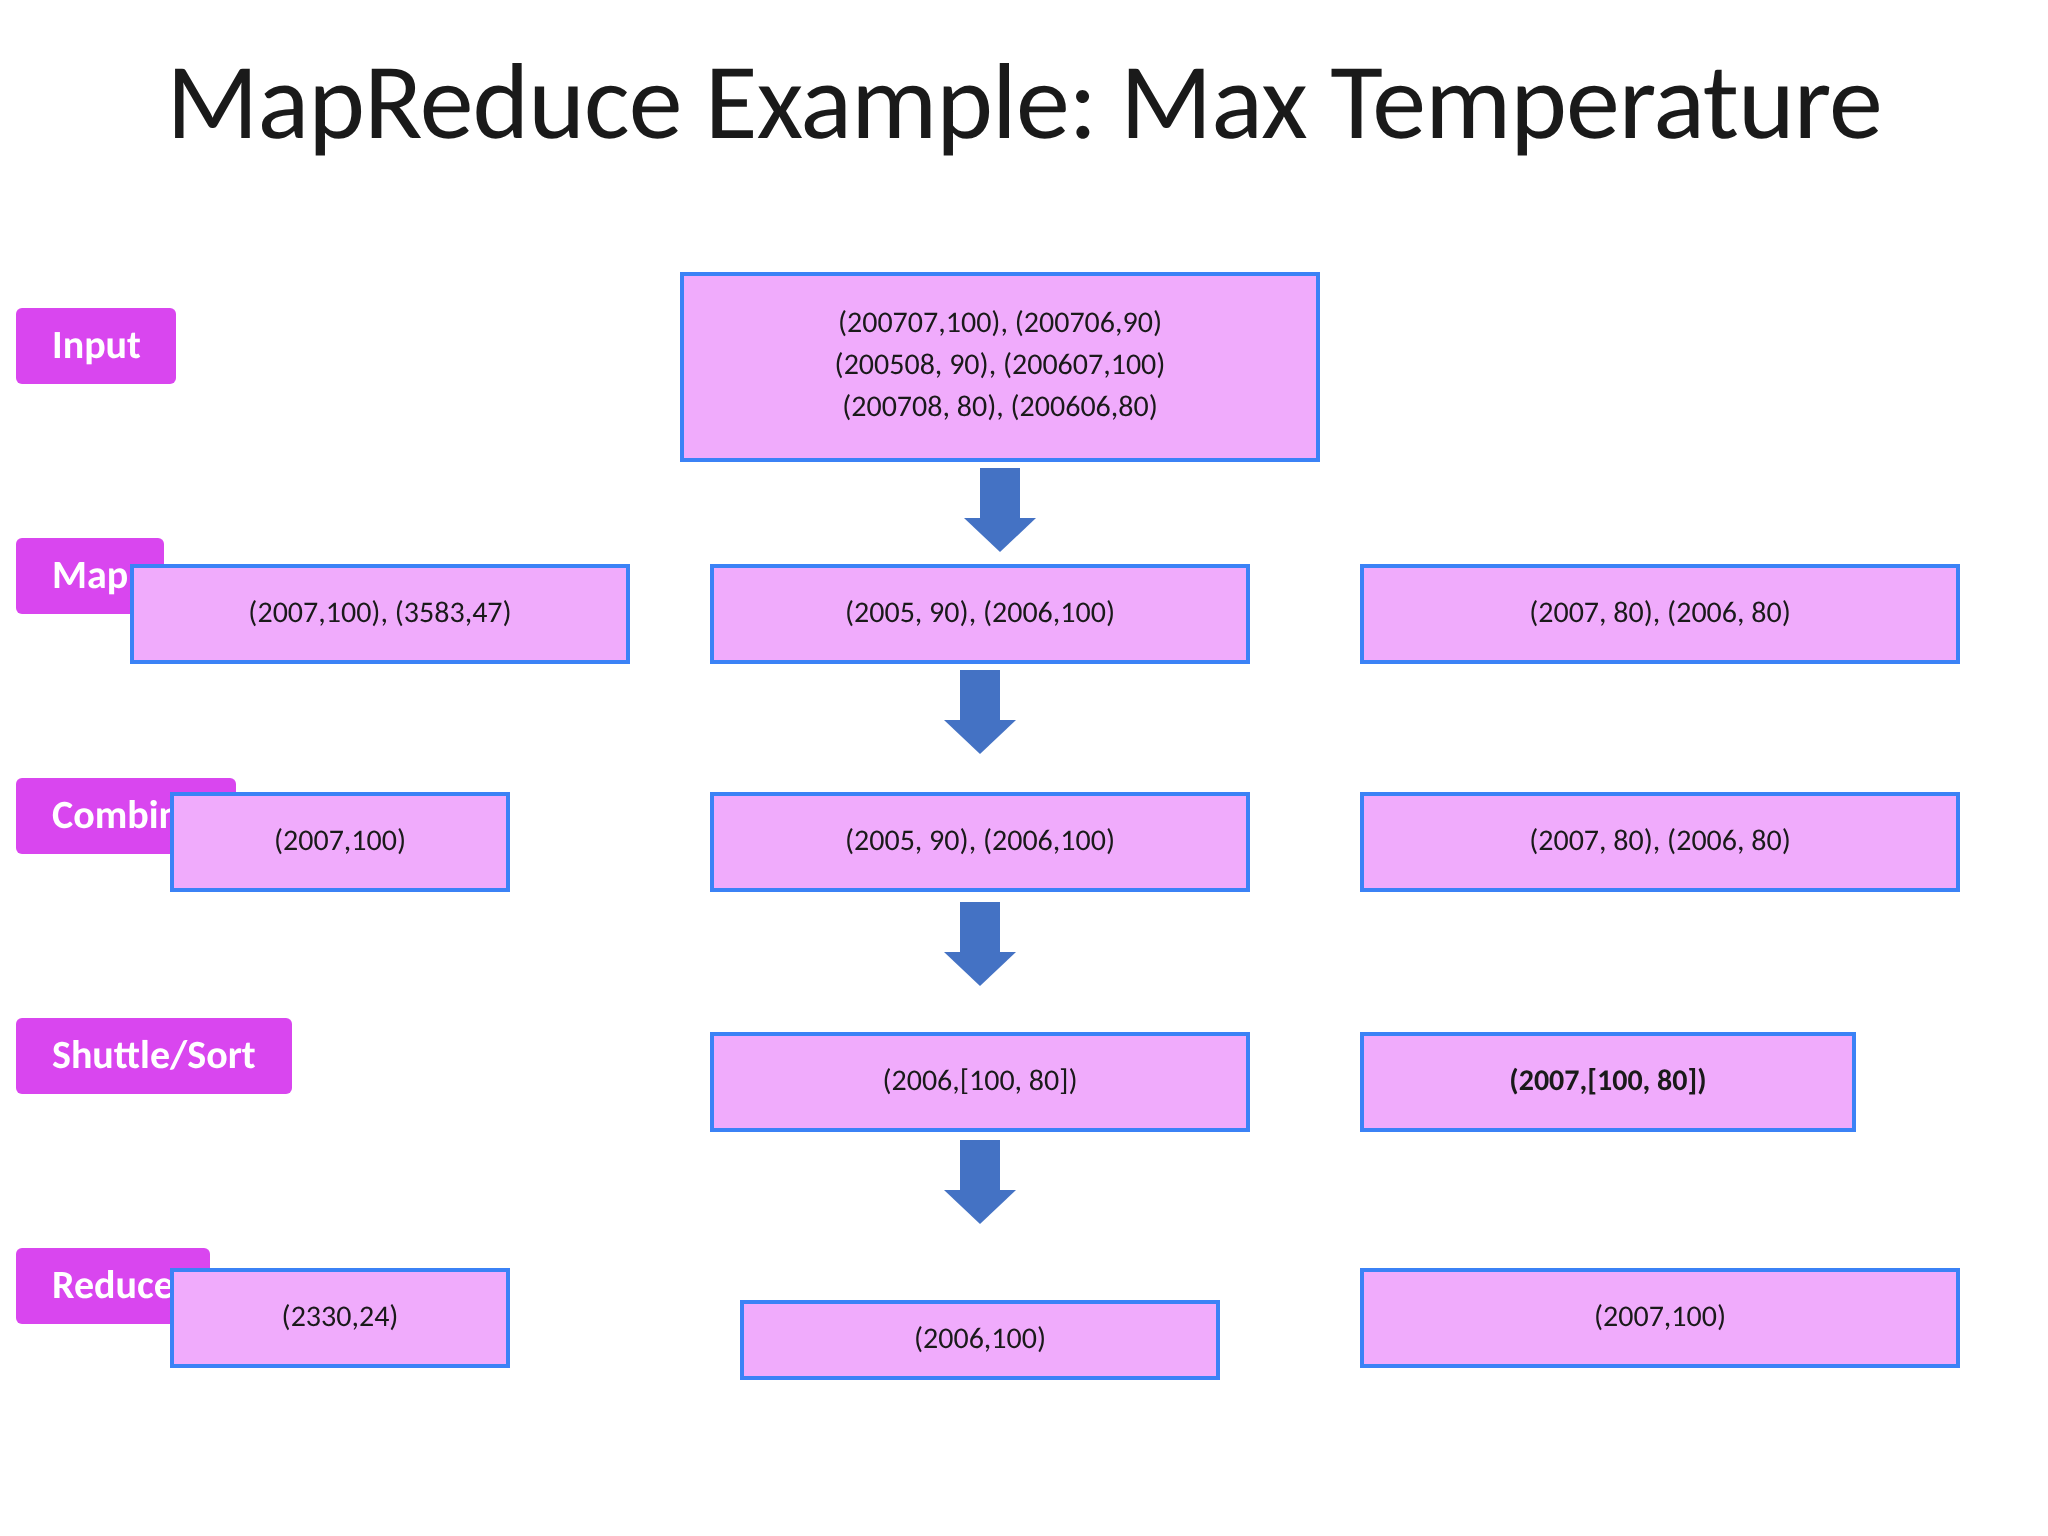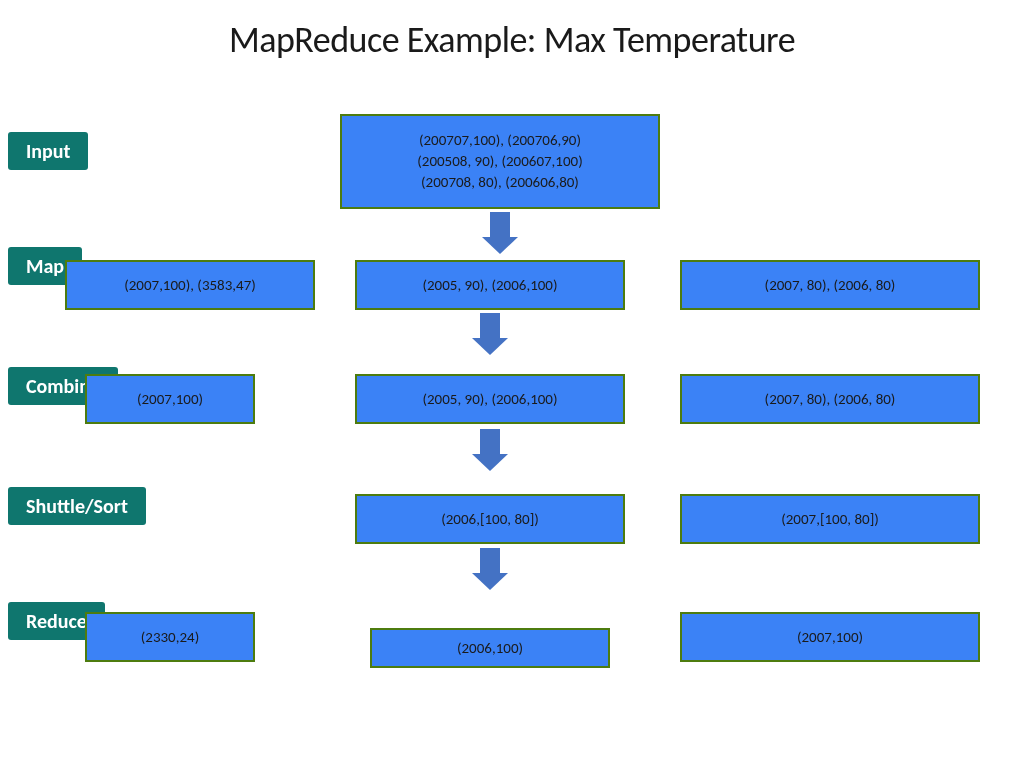"MapReduce Example: Max Temperature" .page-title { font-size: 36px -> 54px }
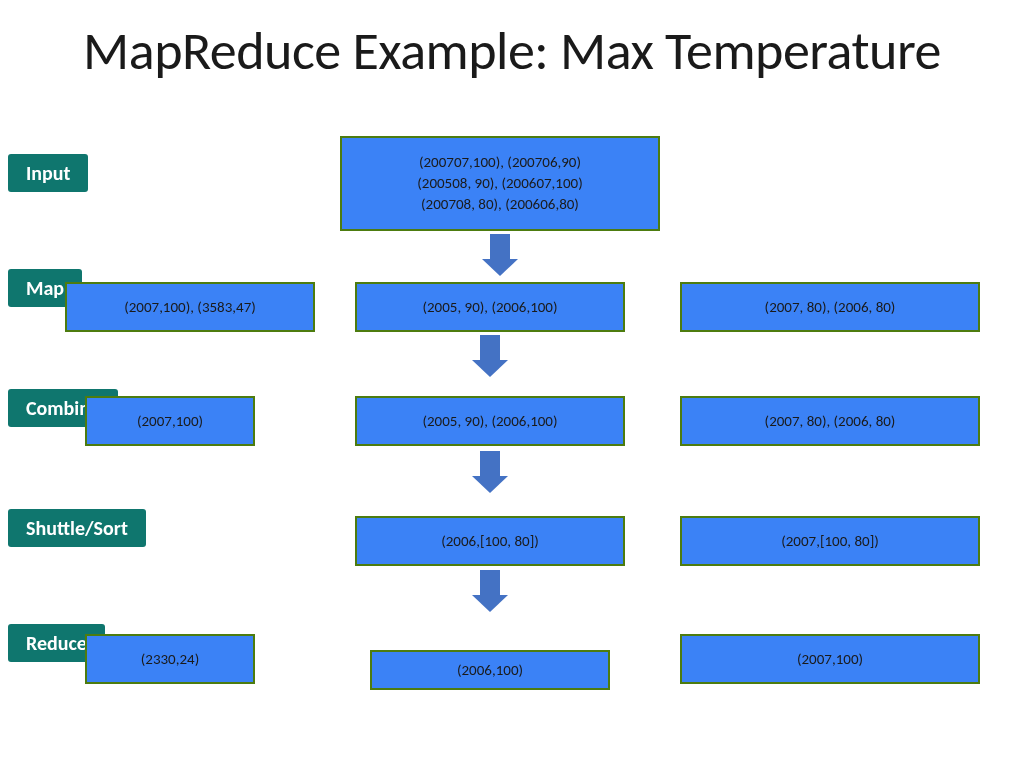"Input" .stage-label { background: #0f766e -> #d946ef }
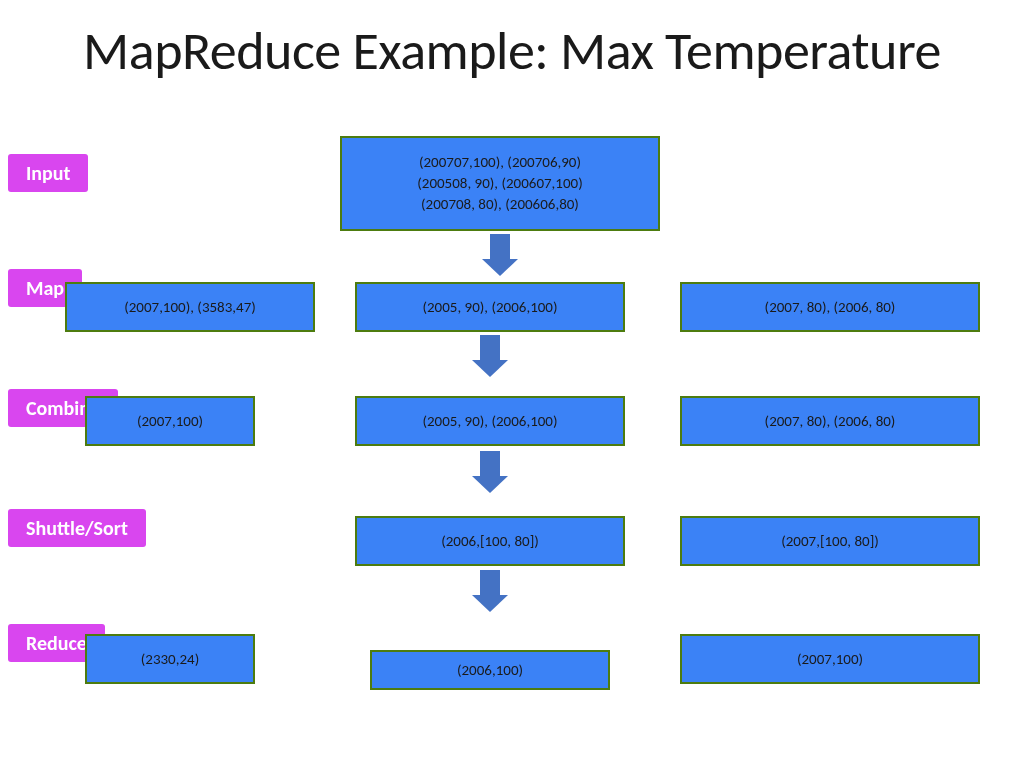"(200707,100), (200706,90)" .data-box { background: #3b82f6 -> #f0abfc; border: 2px solid #4d7c0f -> 2px solid #3b82f6 }
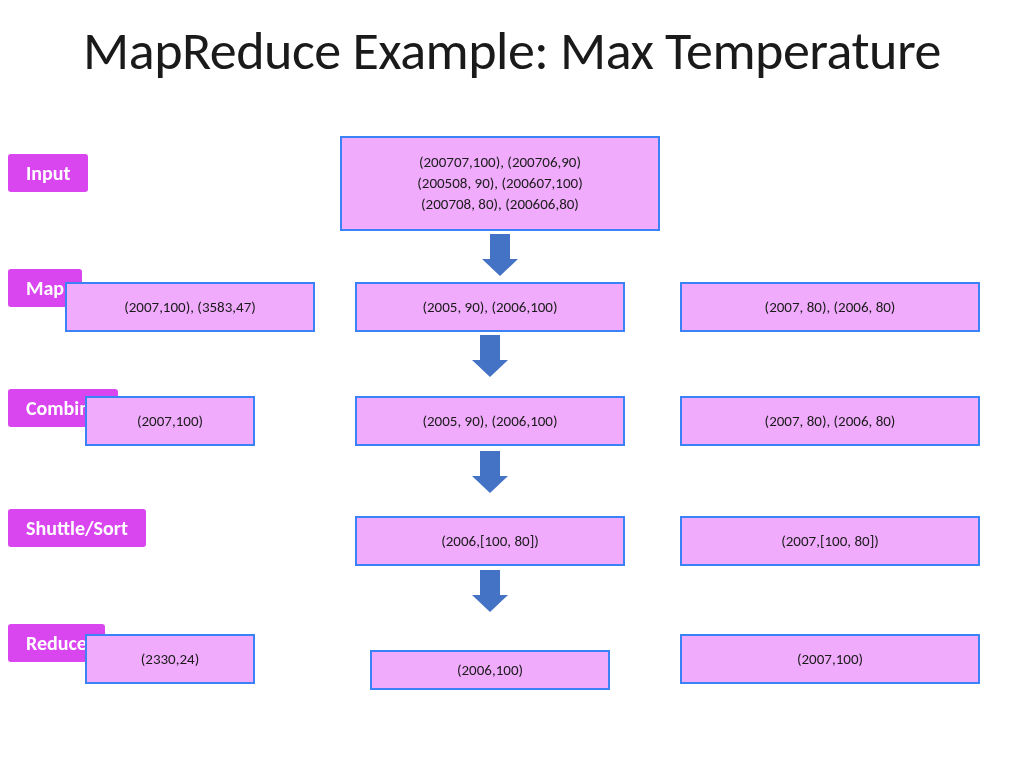"(2007,[100, 80])" div.data-box { font-weight: none -> bold; width: 300px -> 248px }
